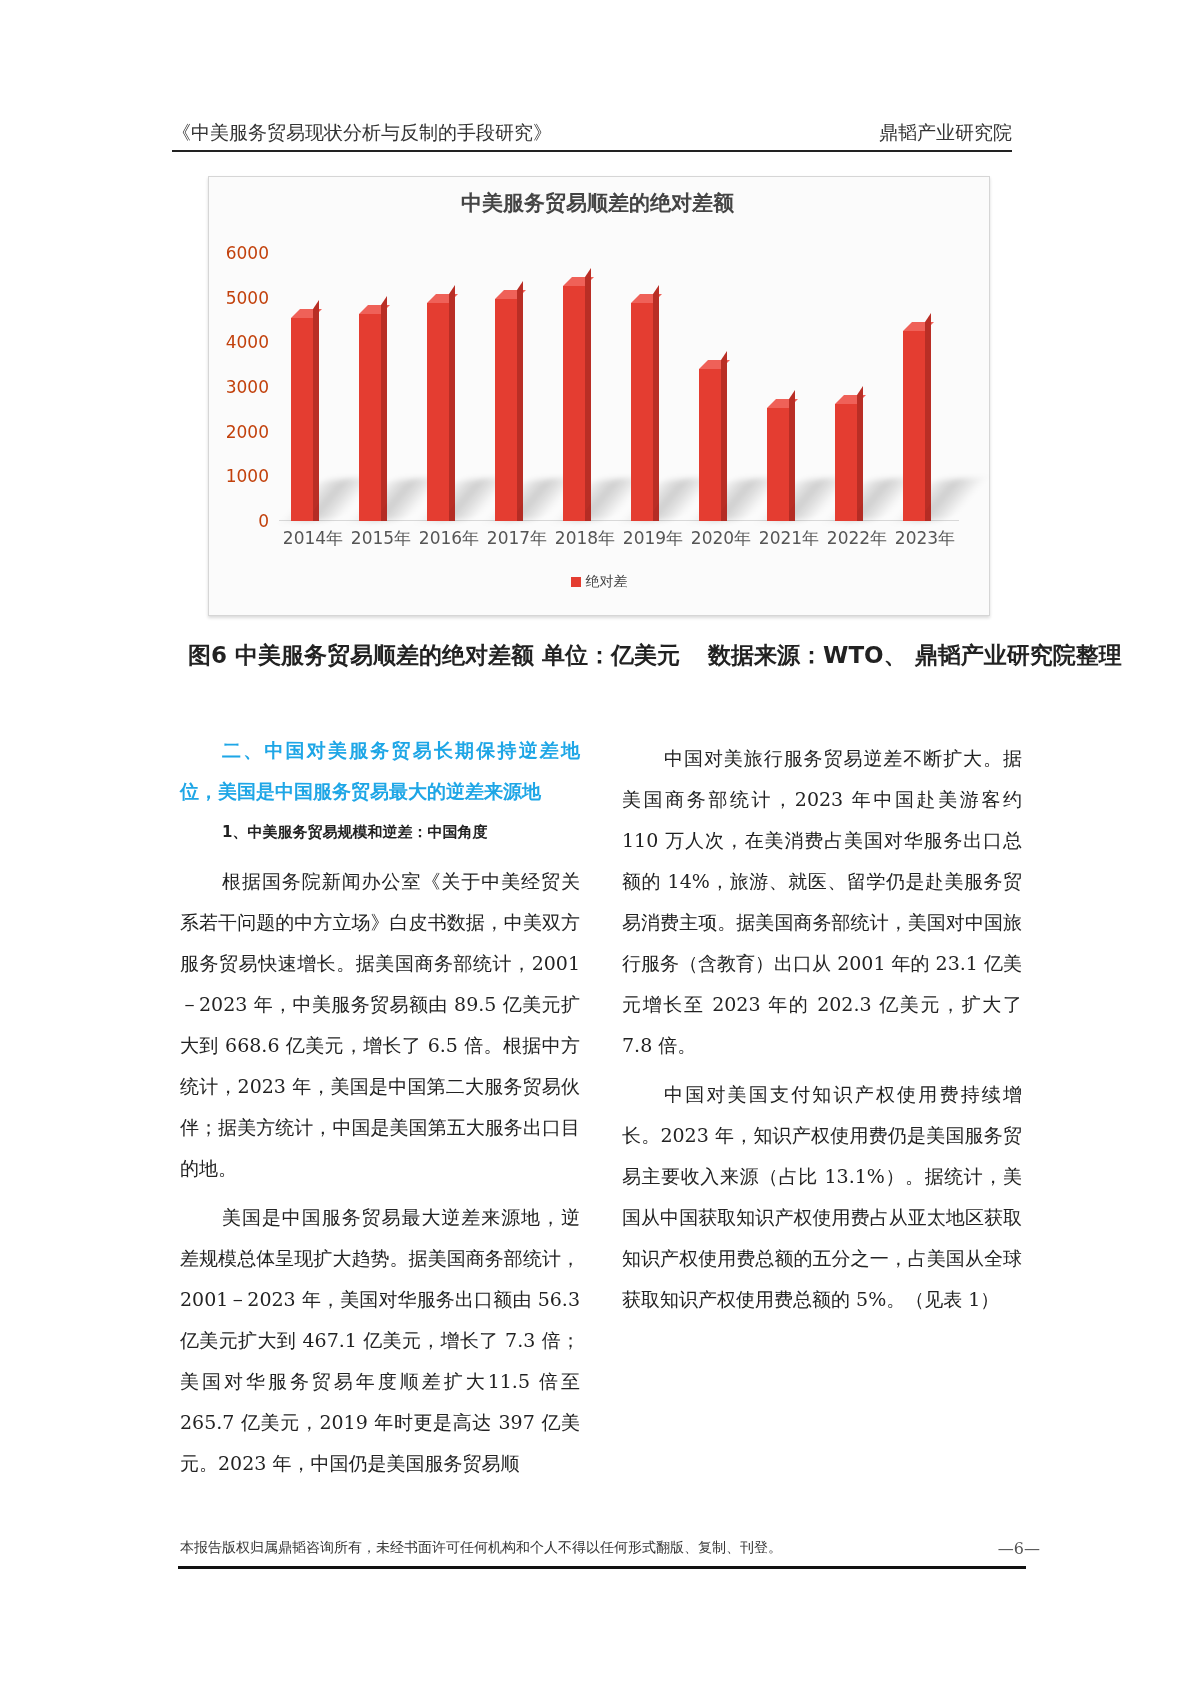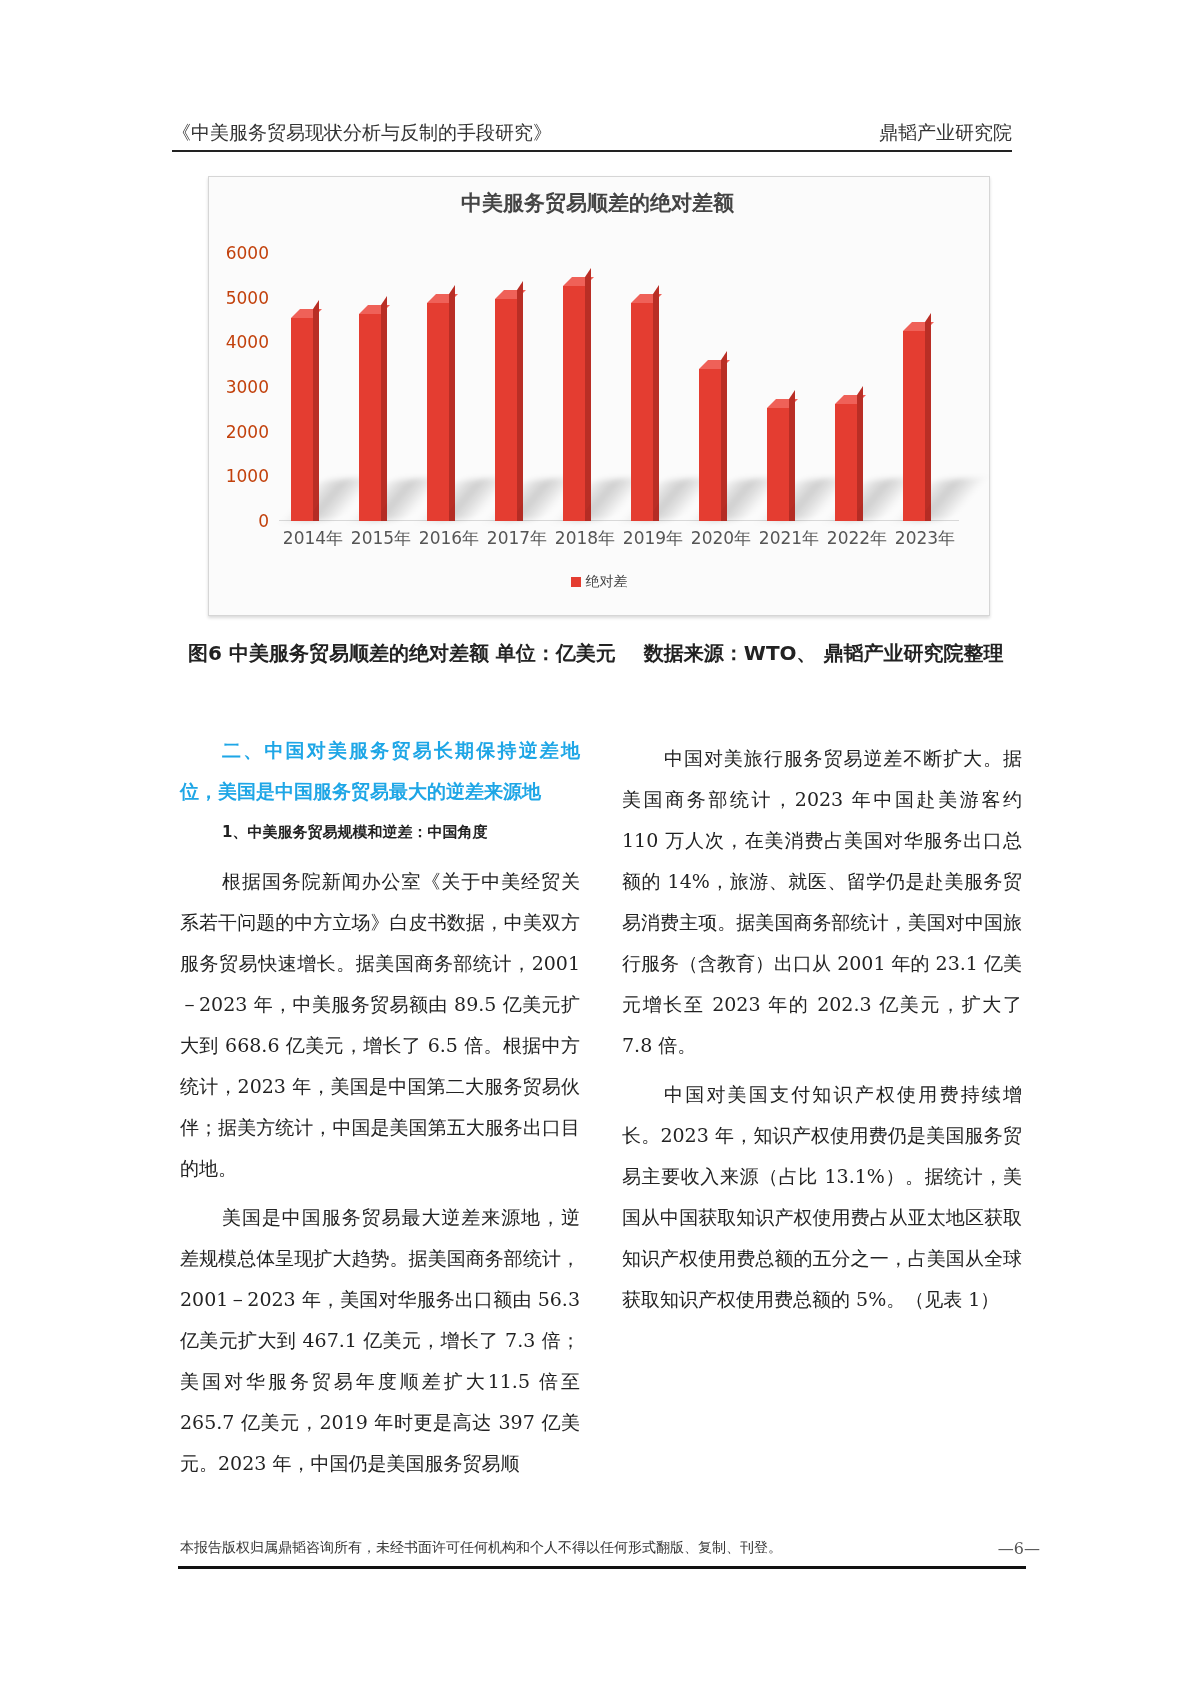"图6 中美服务贸易顺差的绝对差额 单位：亿美元 数据来源：WTO、" .caption { font-size: 20px -> 23px; text-align: none -> right }
